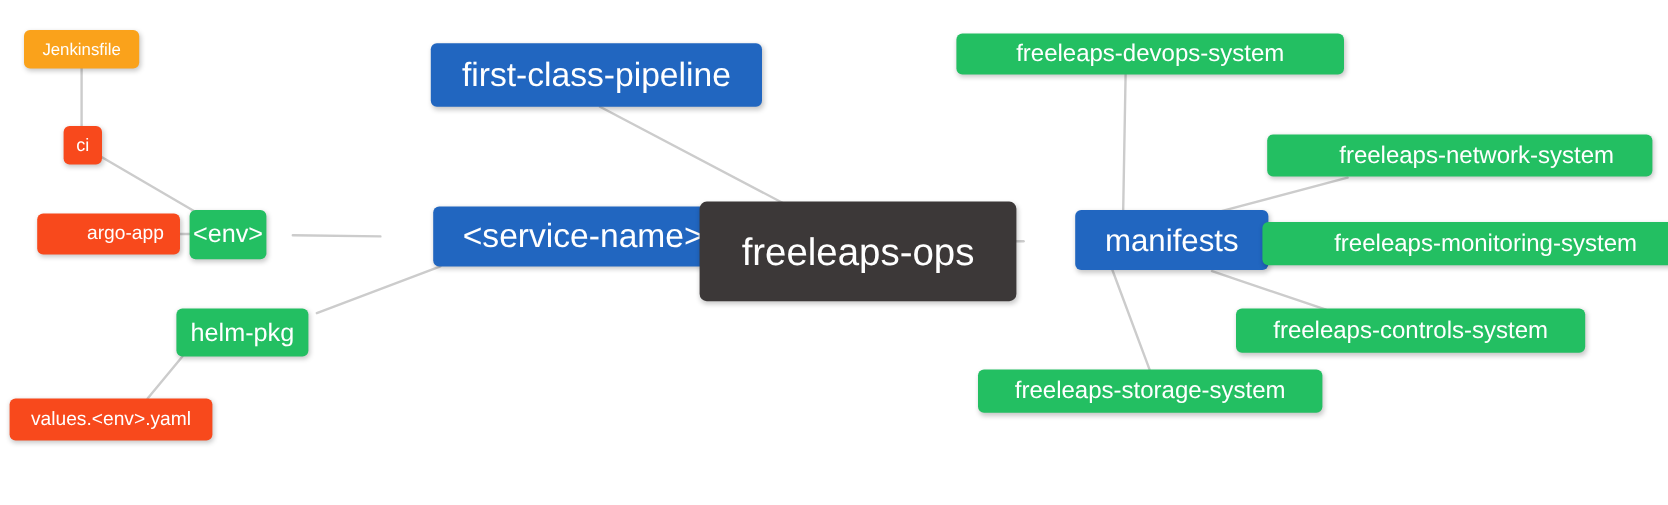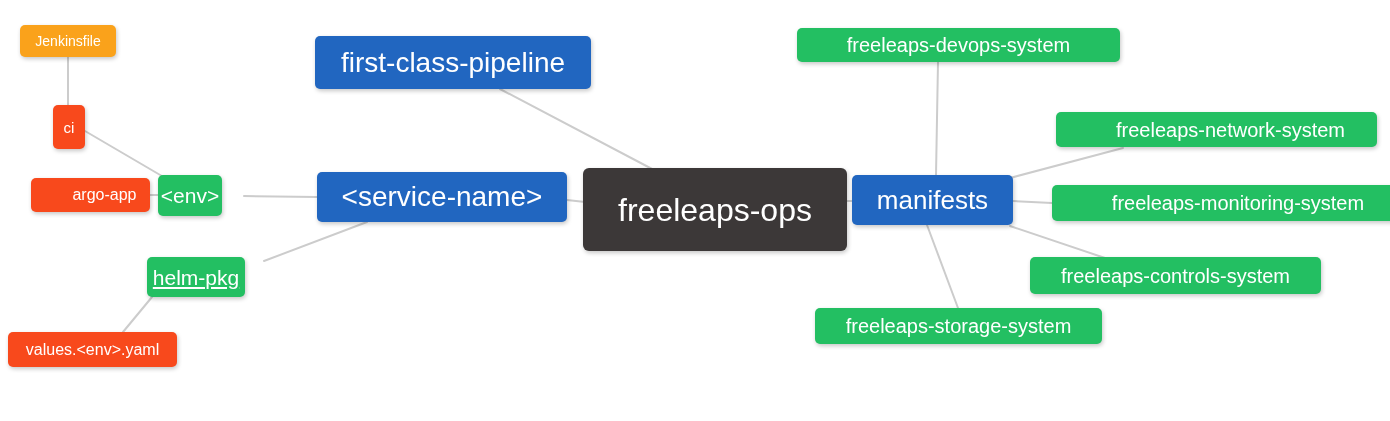"first-class-pipeline" .c-blue { margin-left: none -> 44px }
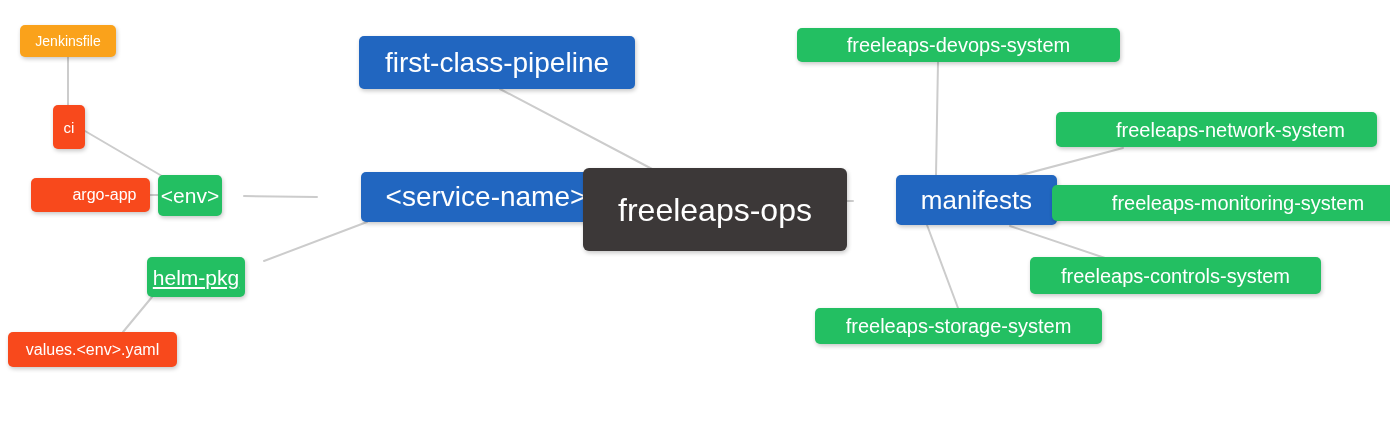"ci" div.node { height: 44px -> 32px }
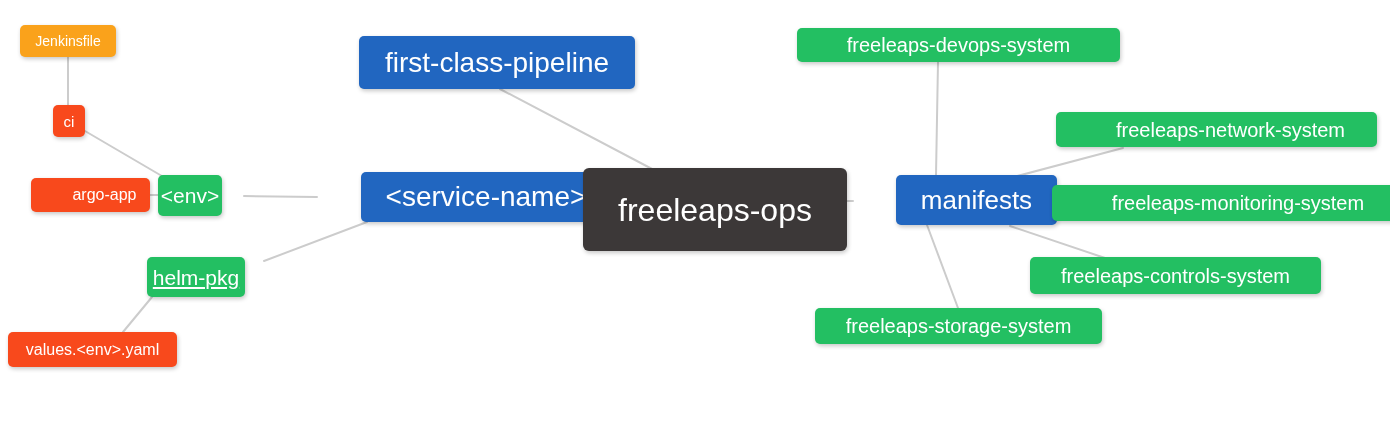"helm-pkg" div.node { text-decoration: underline -> none; width: 98px -> 110px }
